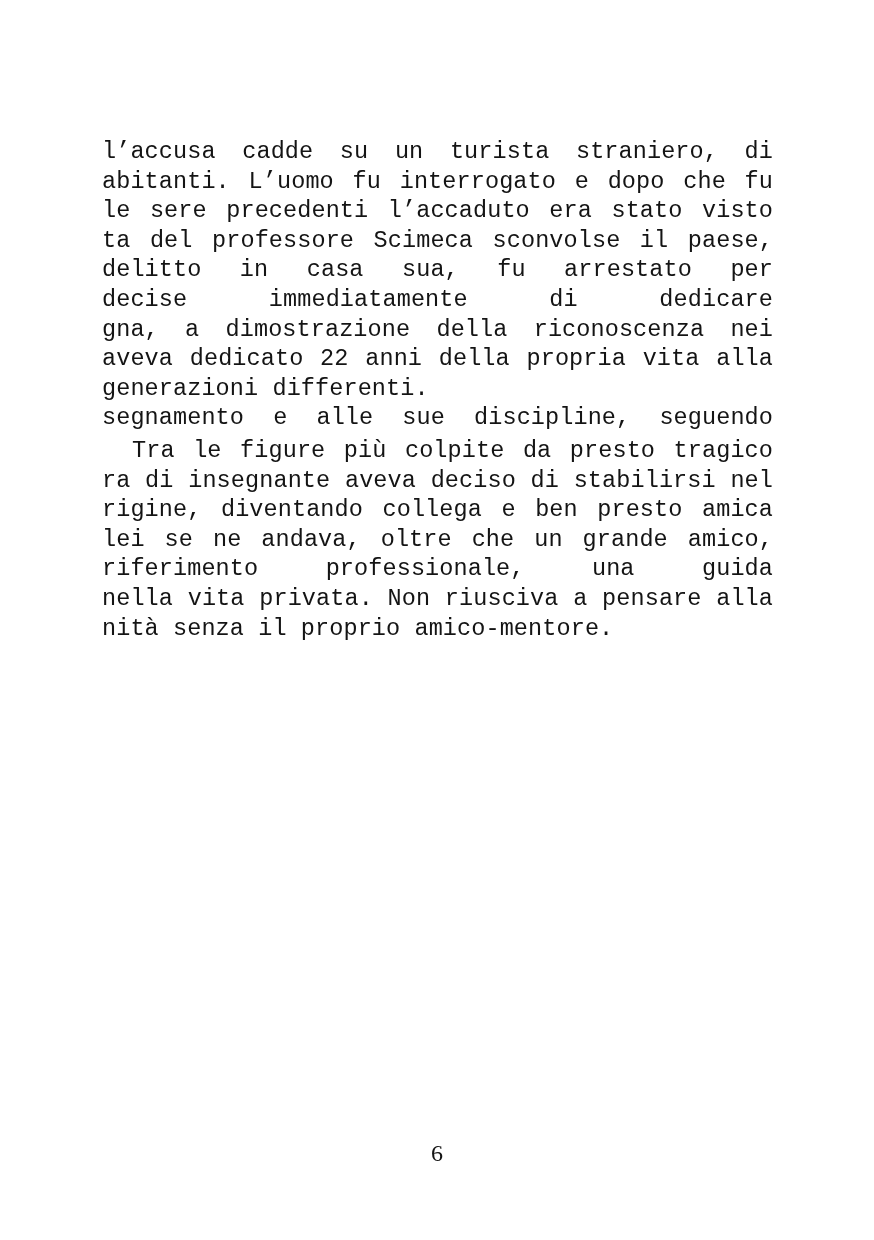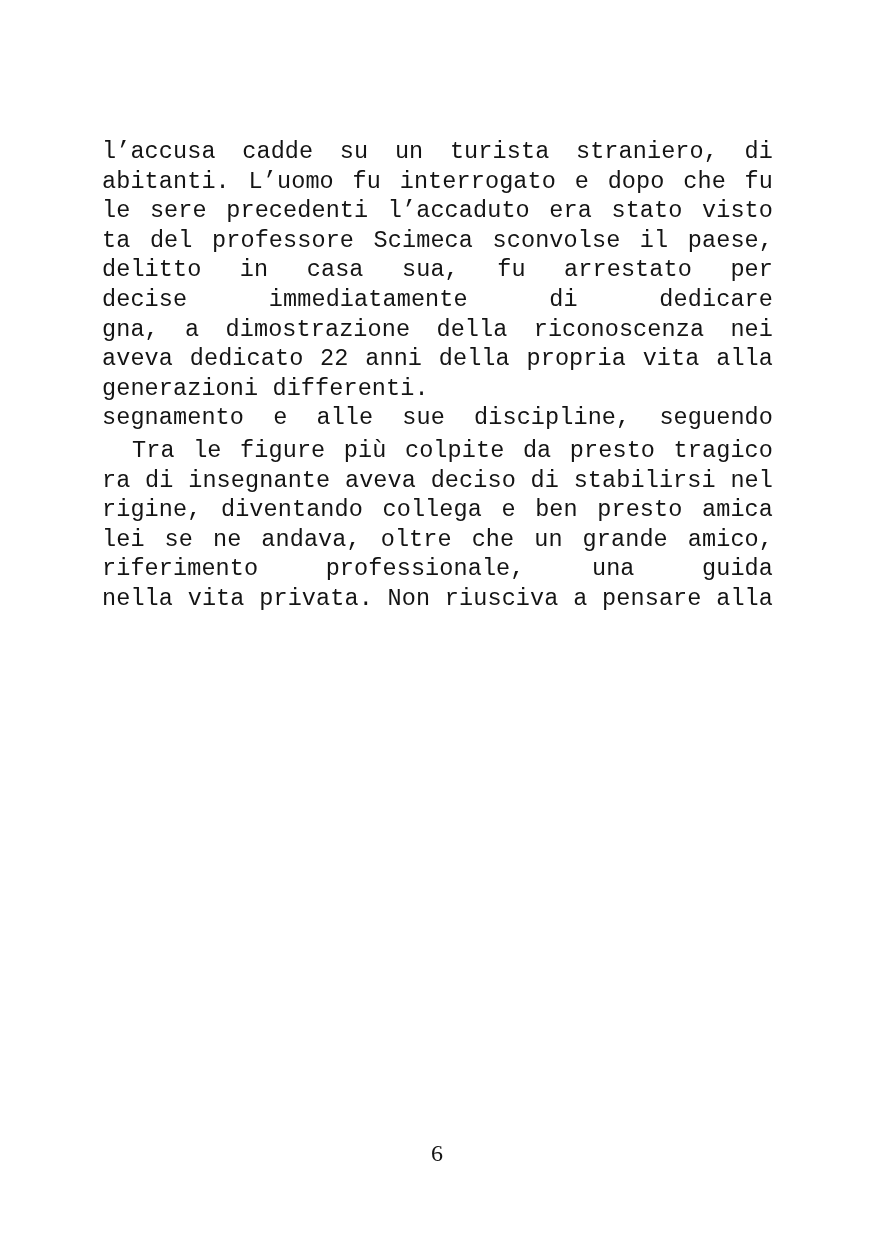"nità senza il proprio amico-mentore." div.line { html: none -> <div>nità senza il proprio amico-mentore.</div> }
